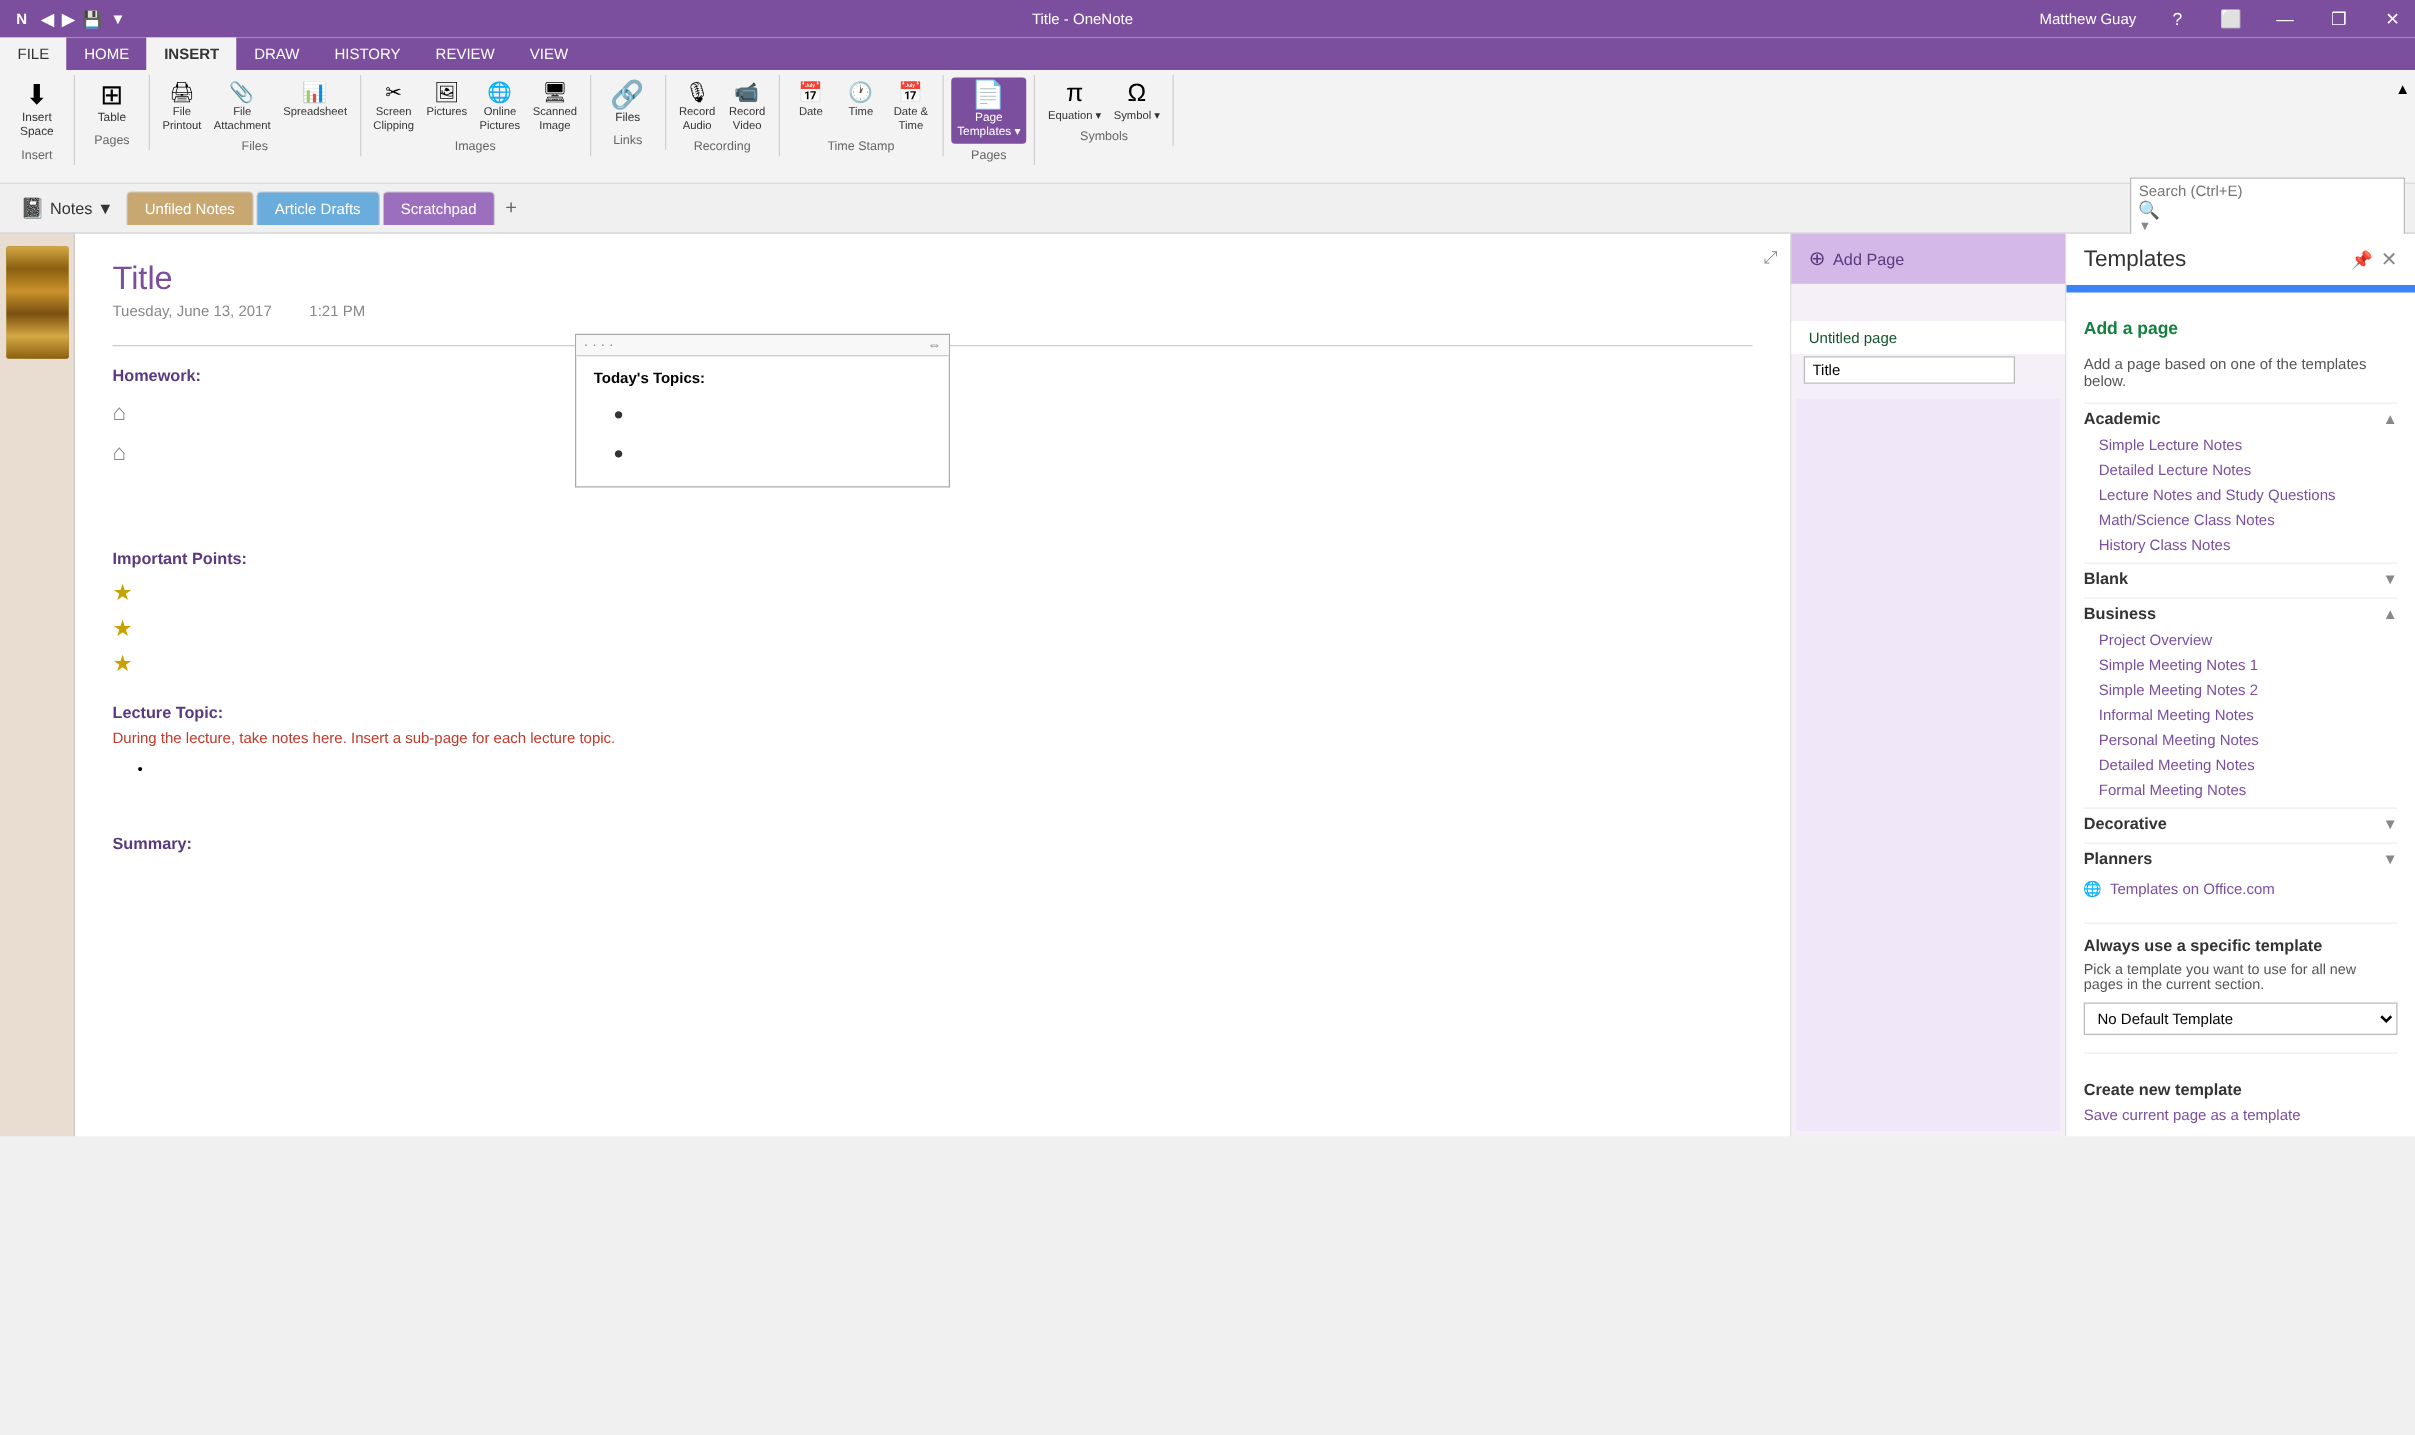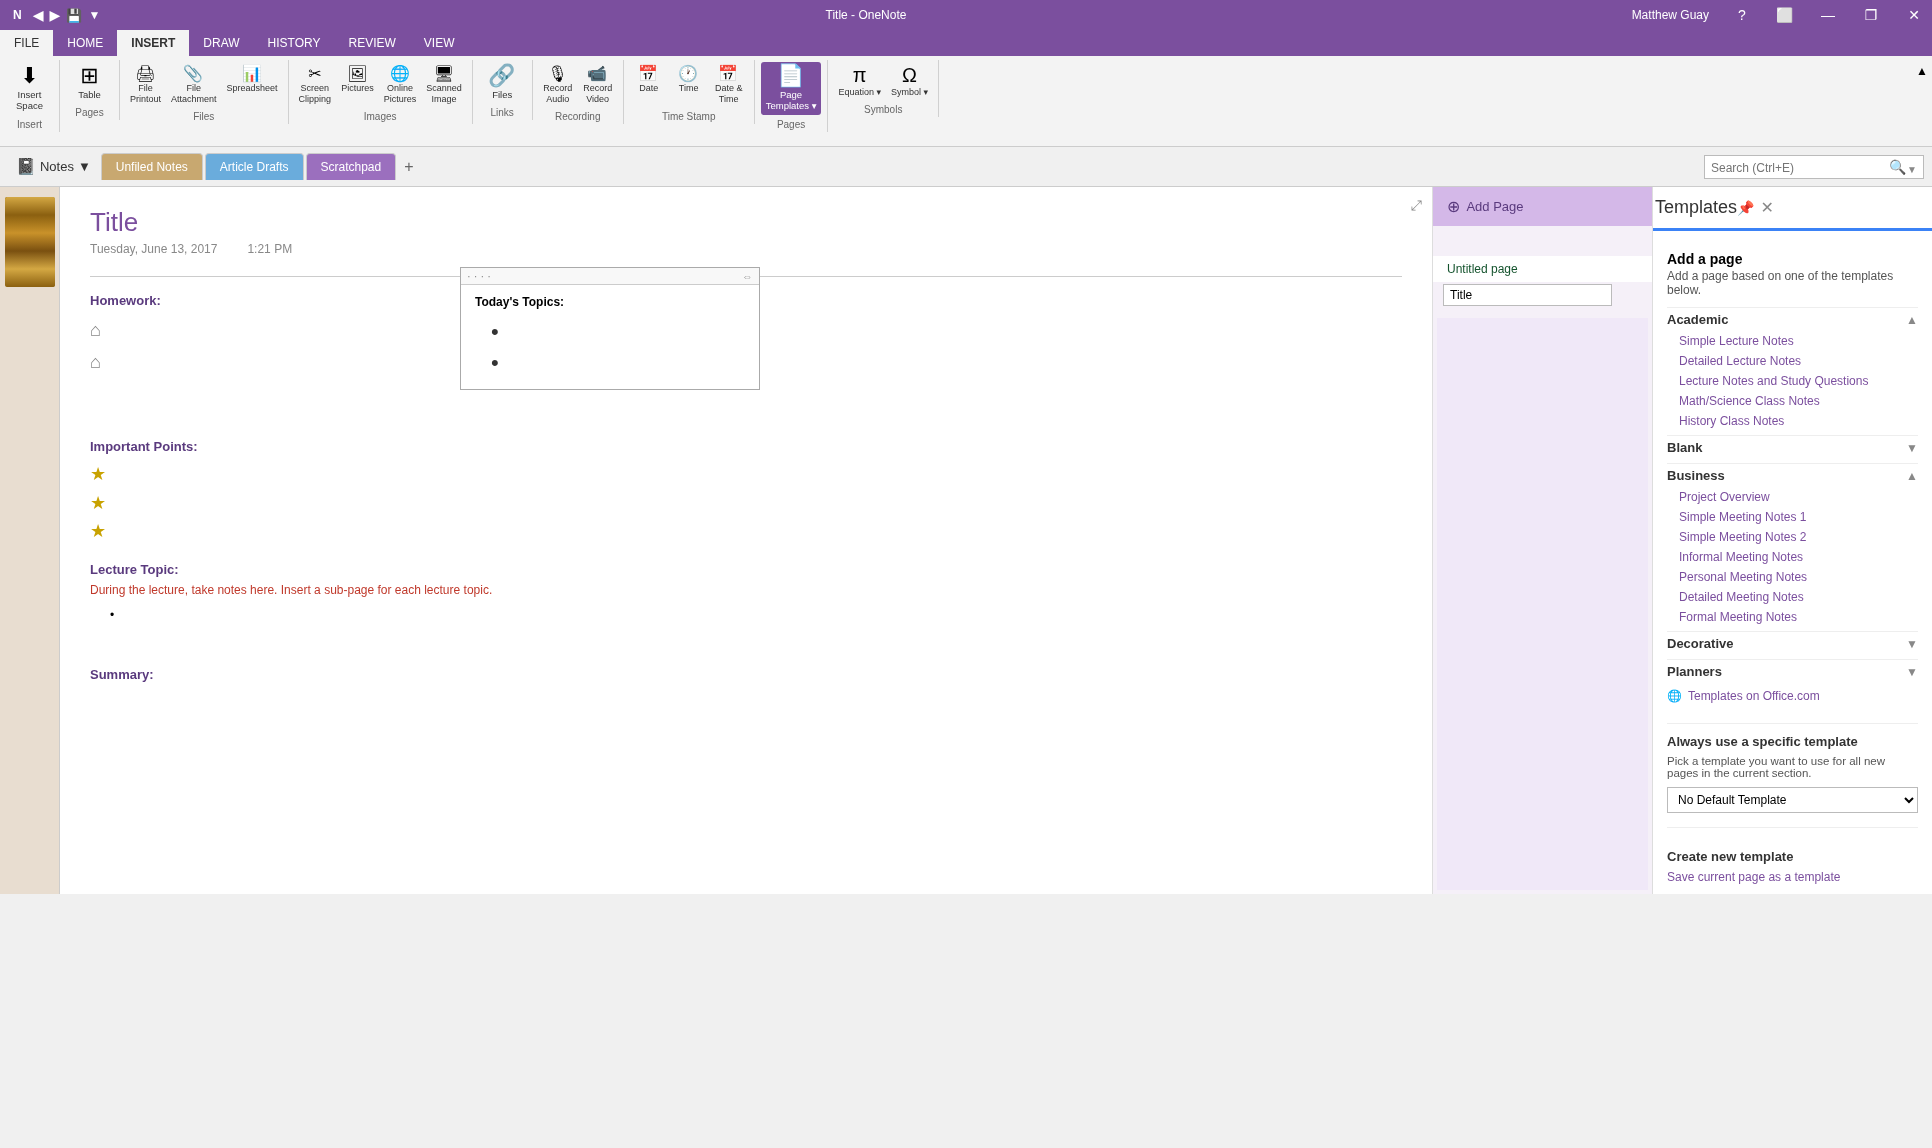"Search (Ctrl+E)" .search-box { align-items: flex-end -> flex-start; flex-direction: none -> column }
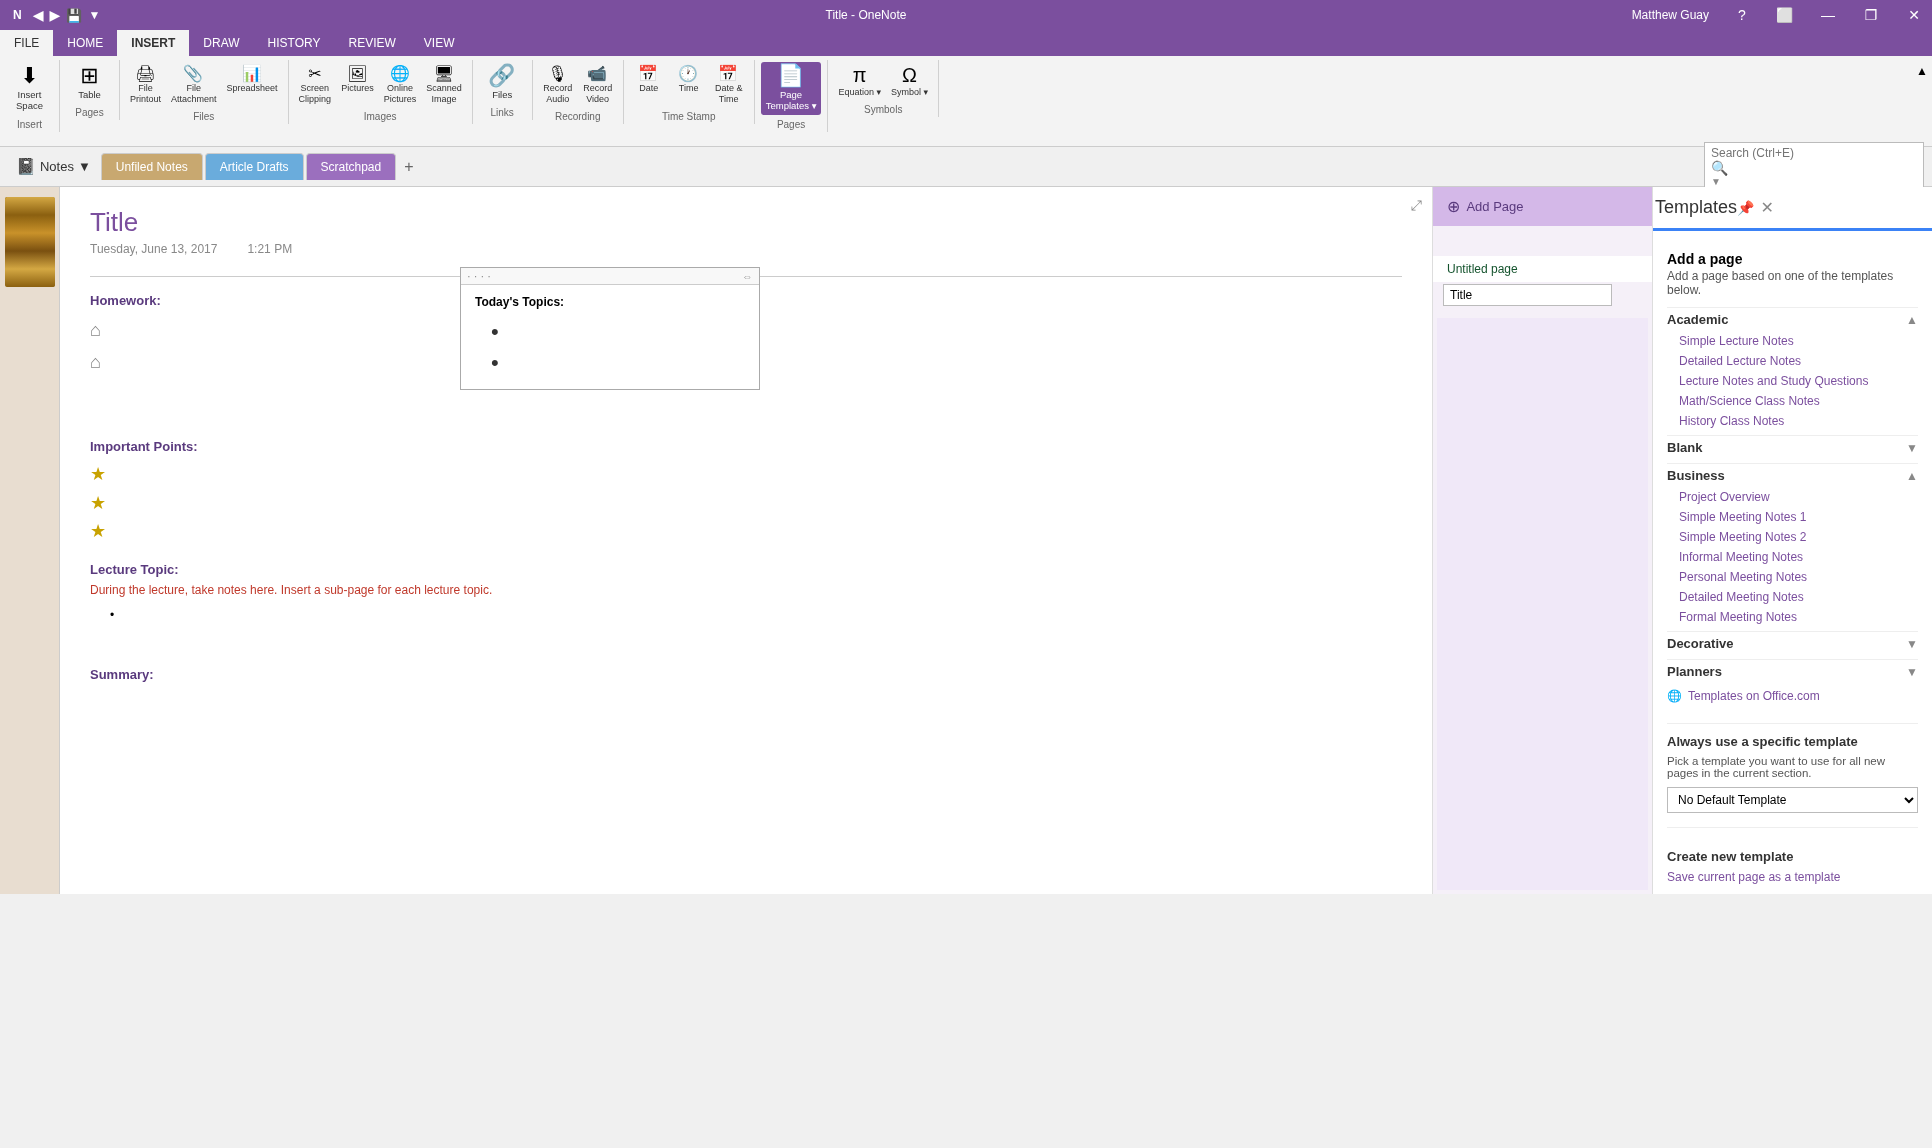"Templates" .templates-header { border-bottom: 3px solid #3b82f6 -> 6px solid #3b82f6; justify-content: flex-start -> space-between; padding: 10px 2px -> 10px 14px }
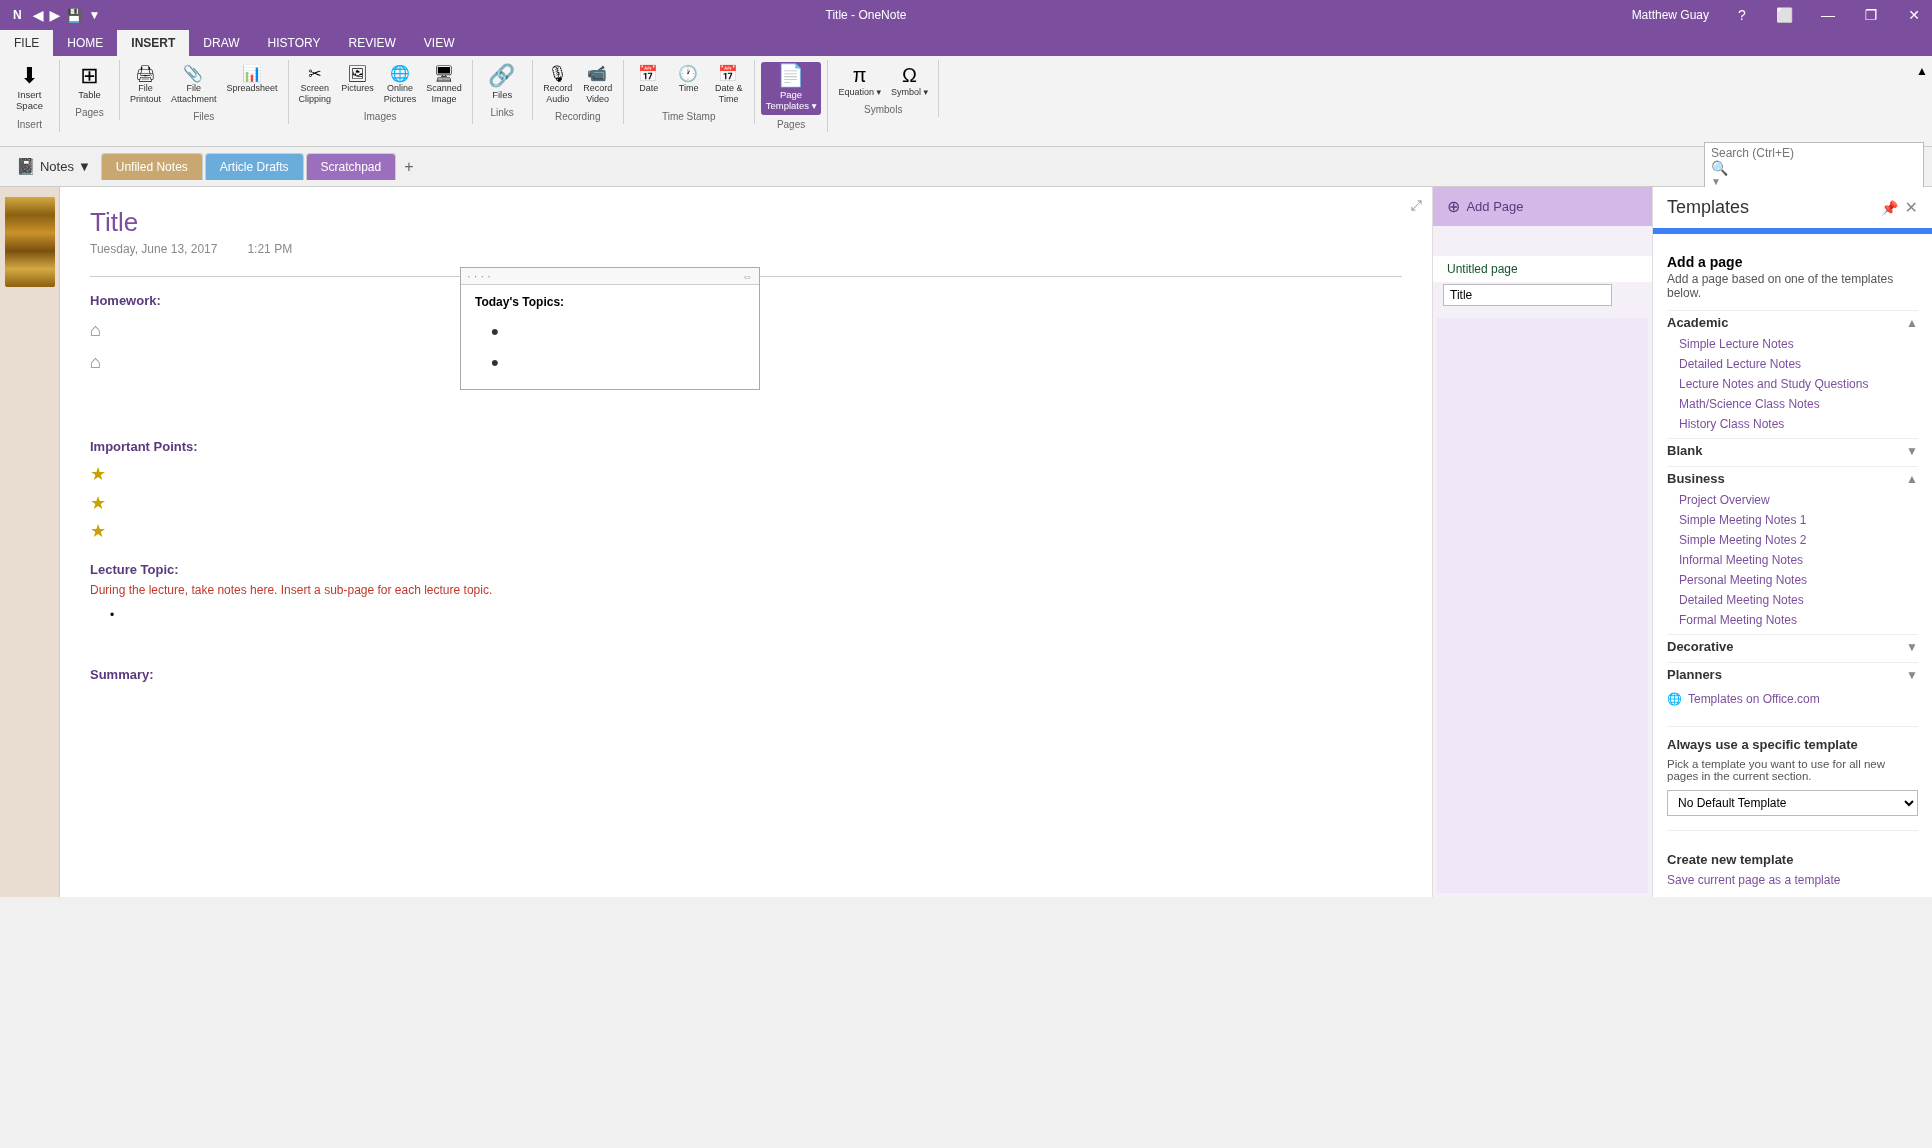"Add a page" .templates-section-title { color: #000000 -> #15803d; margin: 10px 0 2px -> 10px 0 14px }
